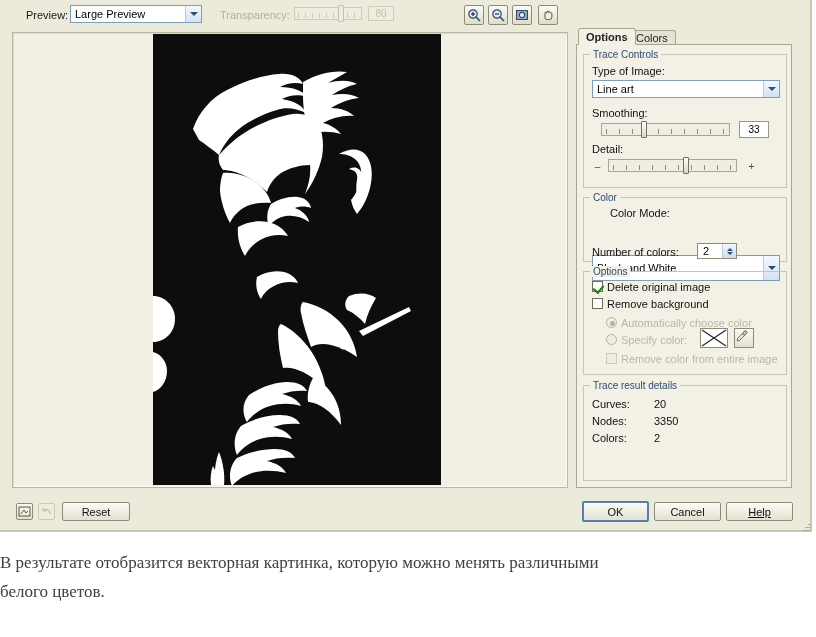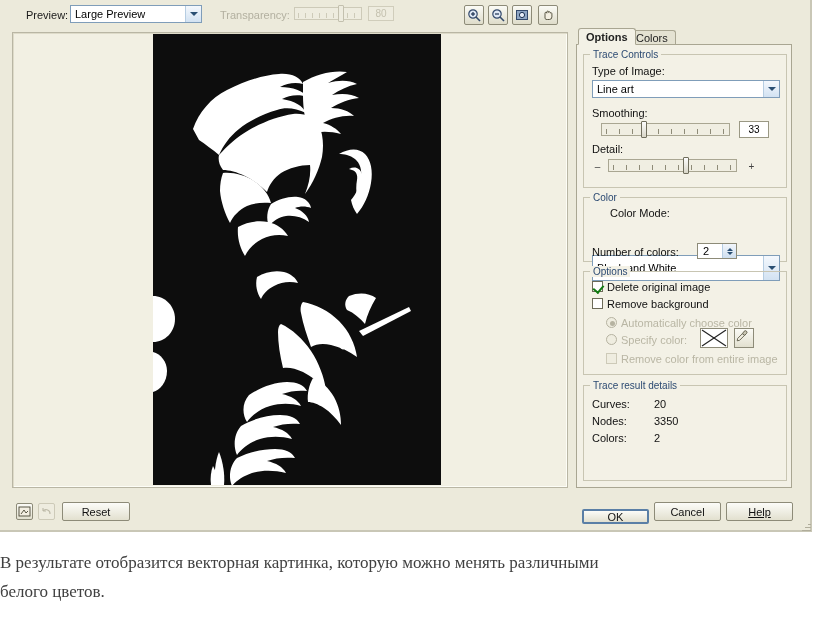"OK" div.btn { height: 15px -> 21px; top: 15px -> 7px }
